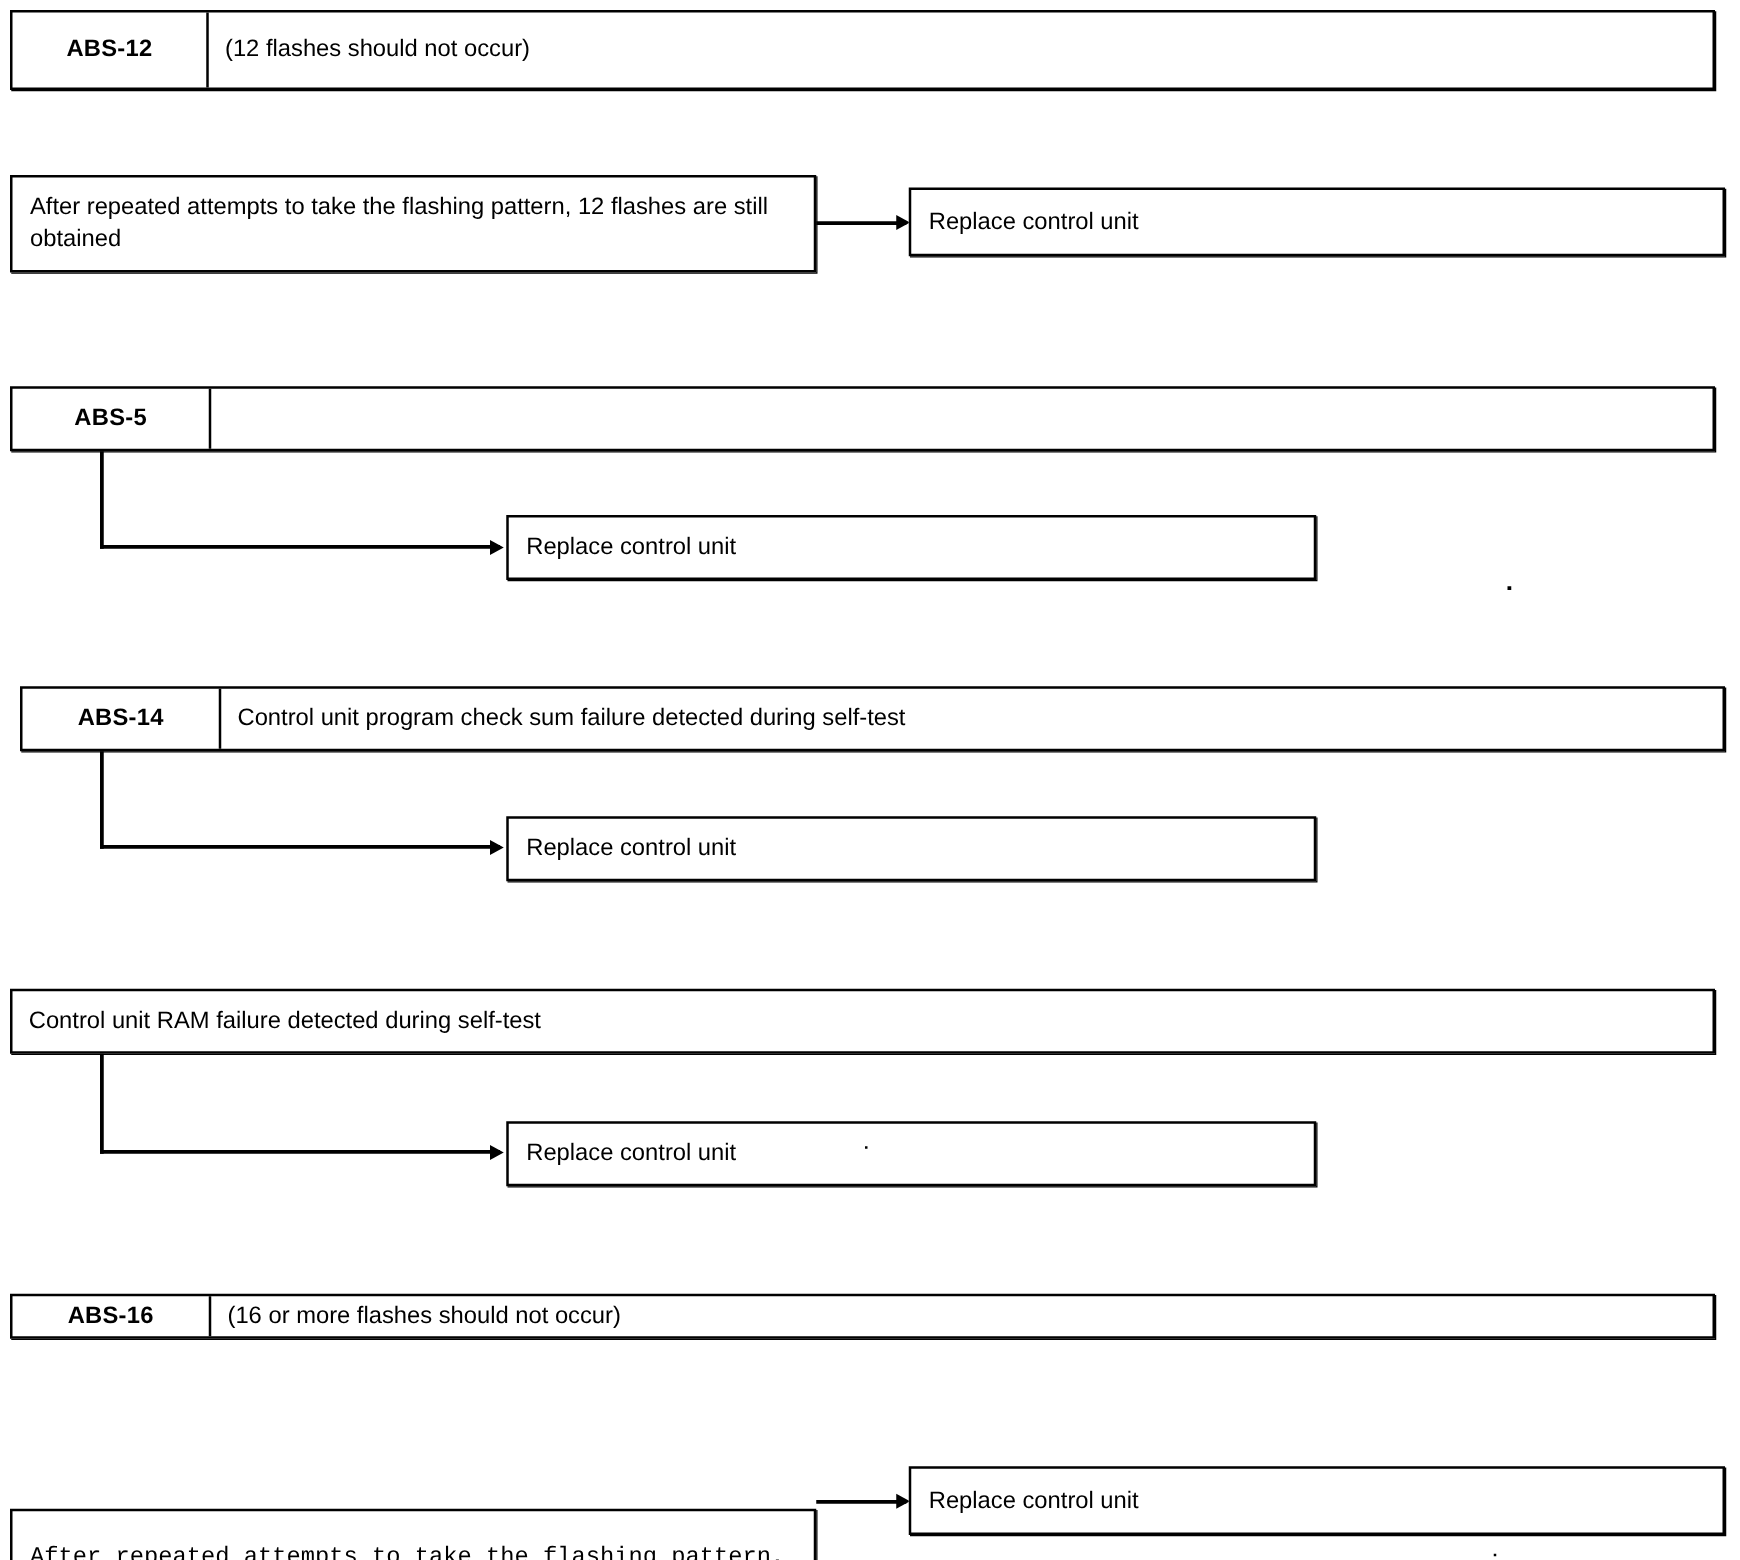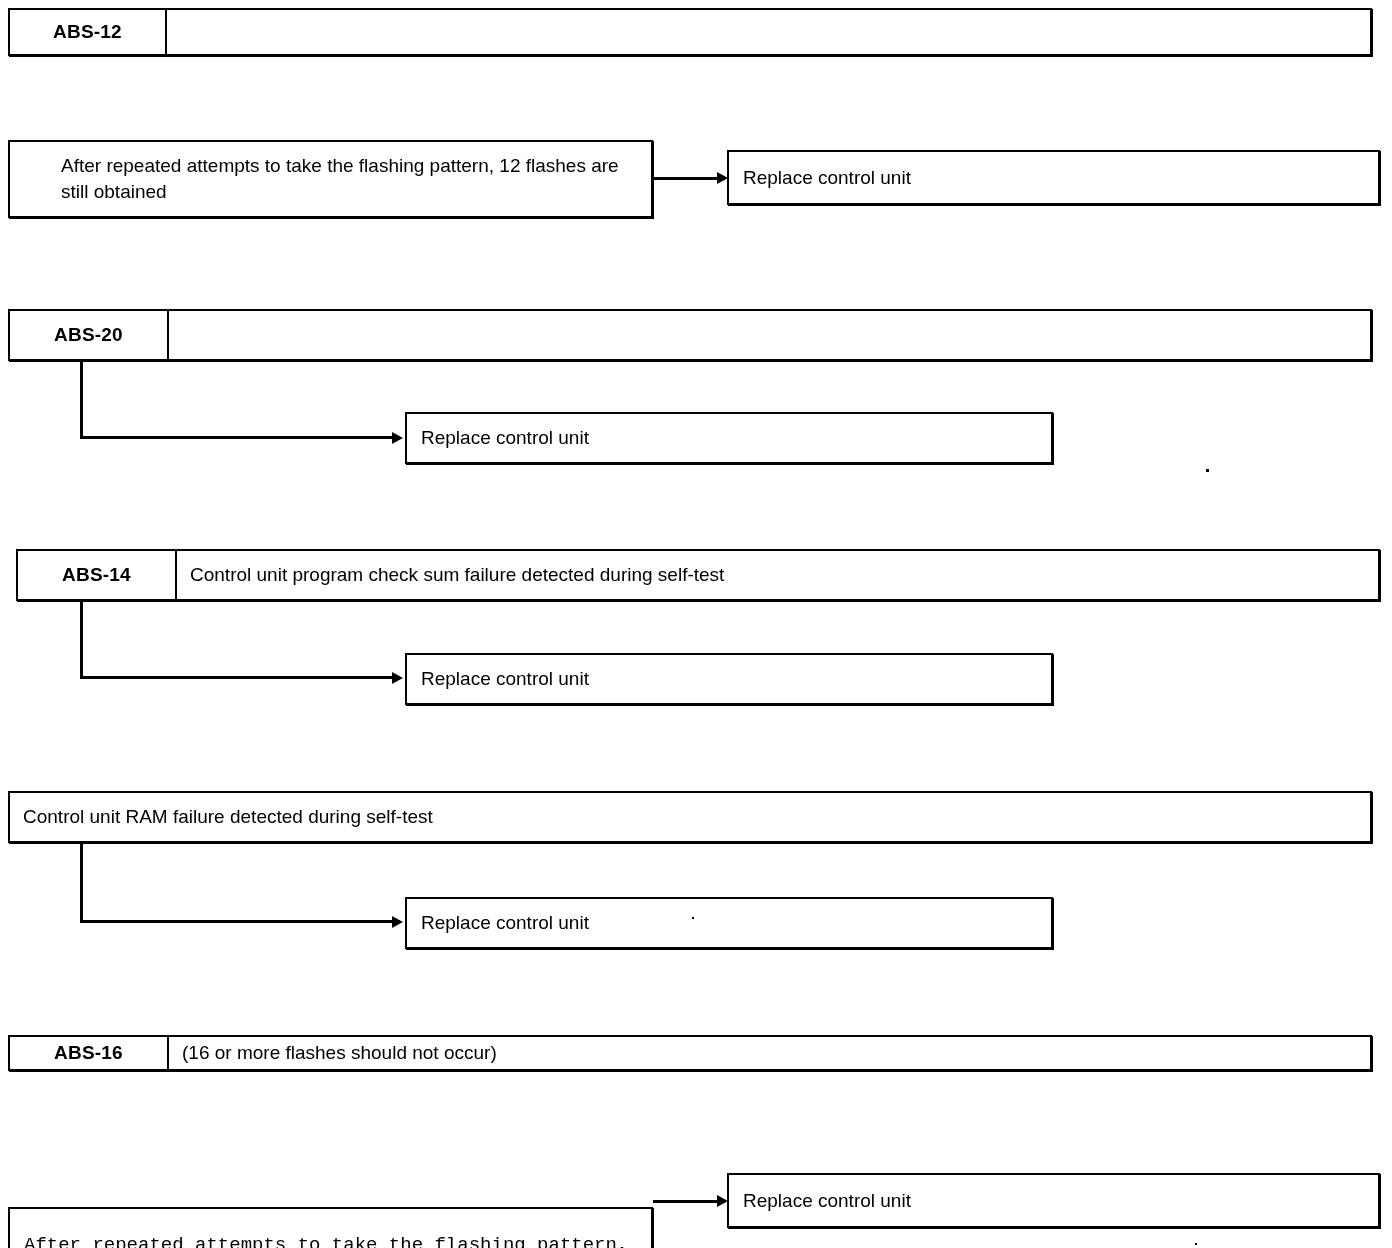"ABS-12" div.box { height: 48px -> 64px }
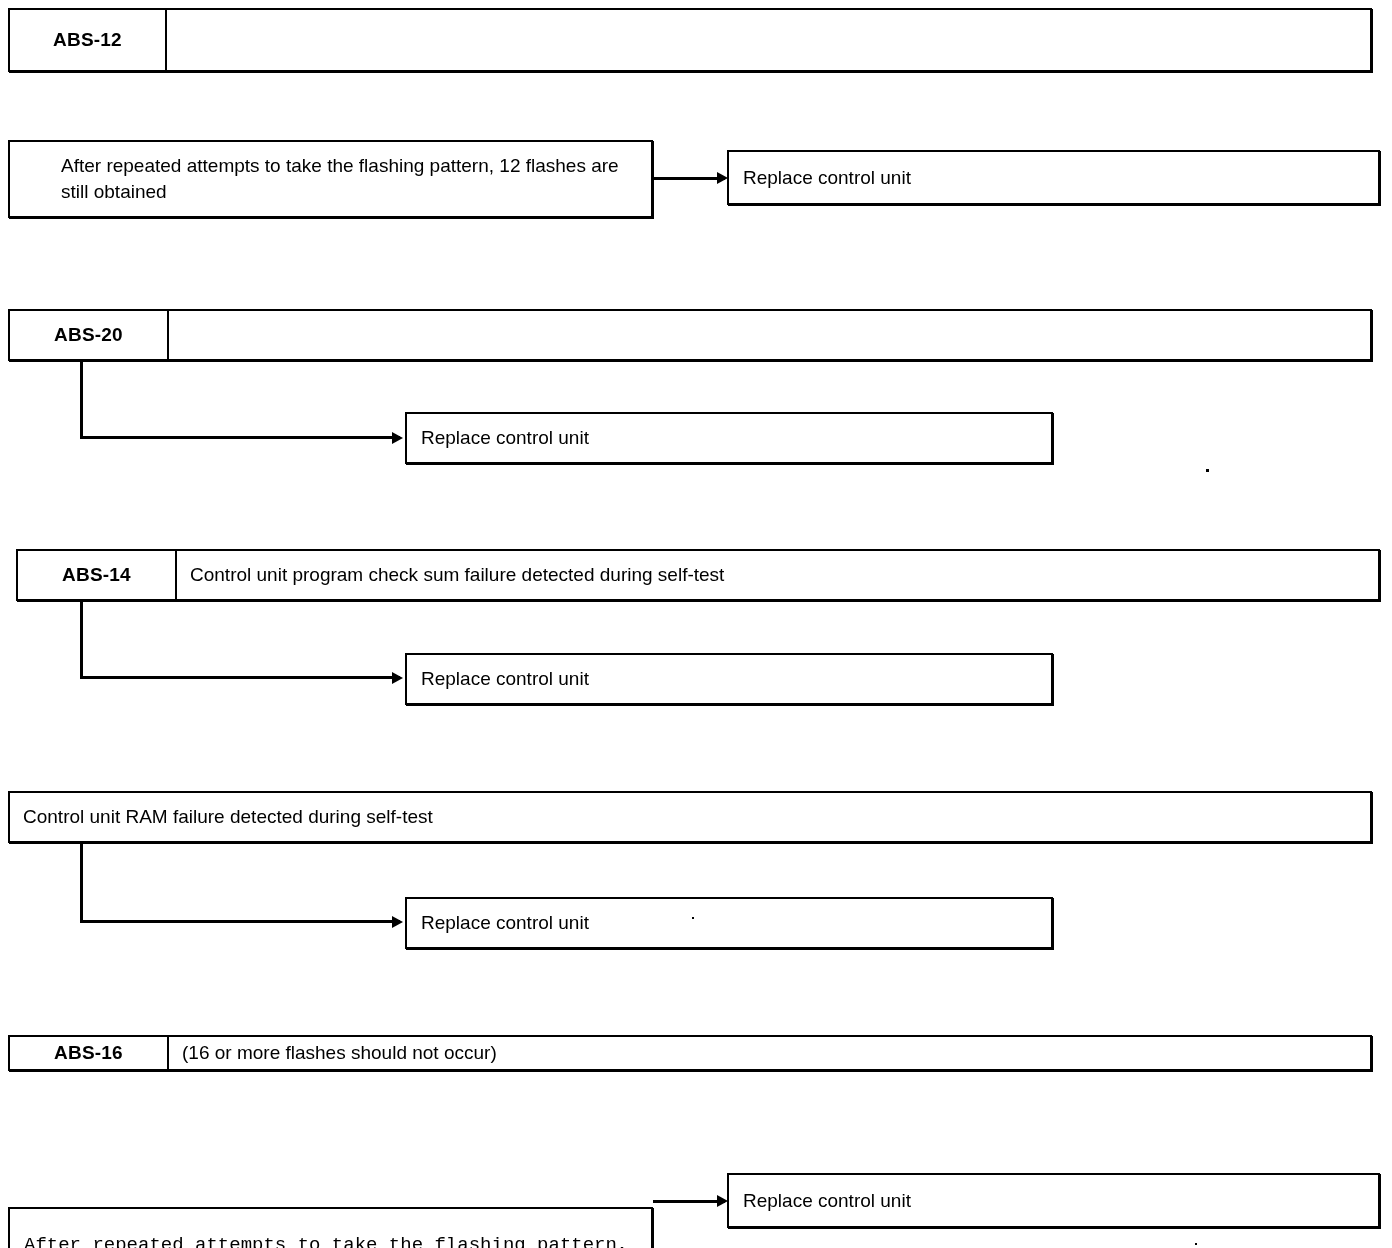"(12 flashes should not occur)" div.desc-cell { html: none -> <div>(12 flashes should not occur)</div> }
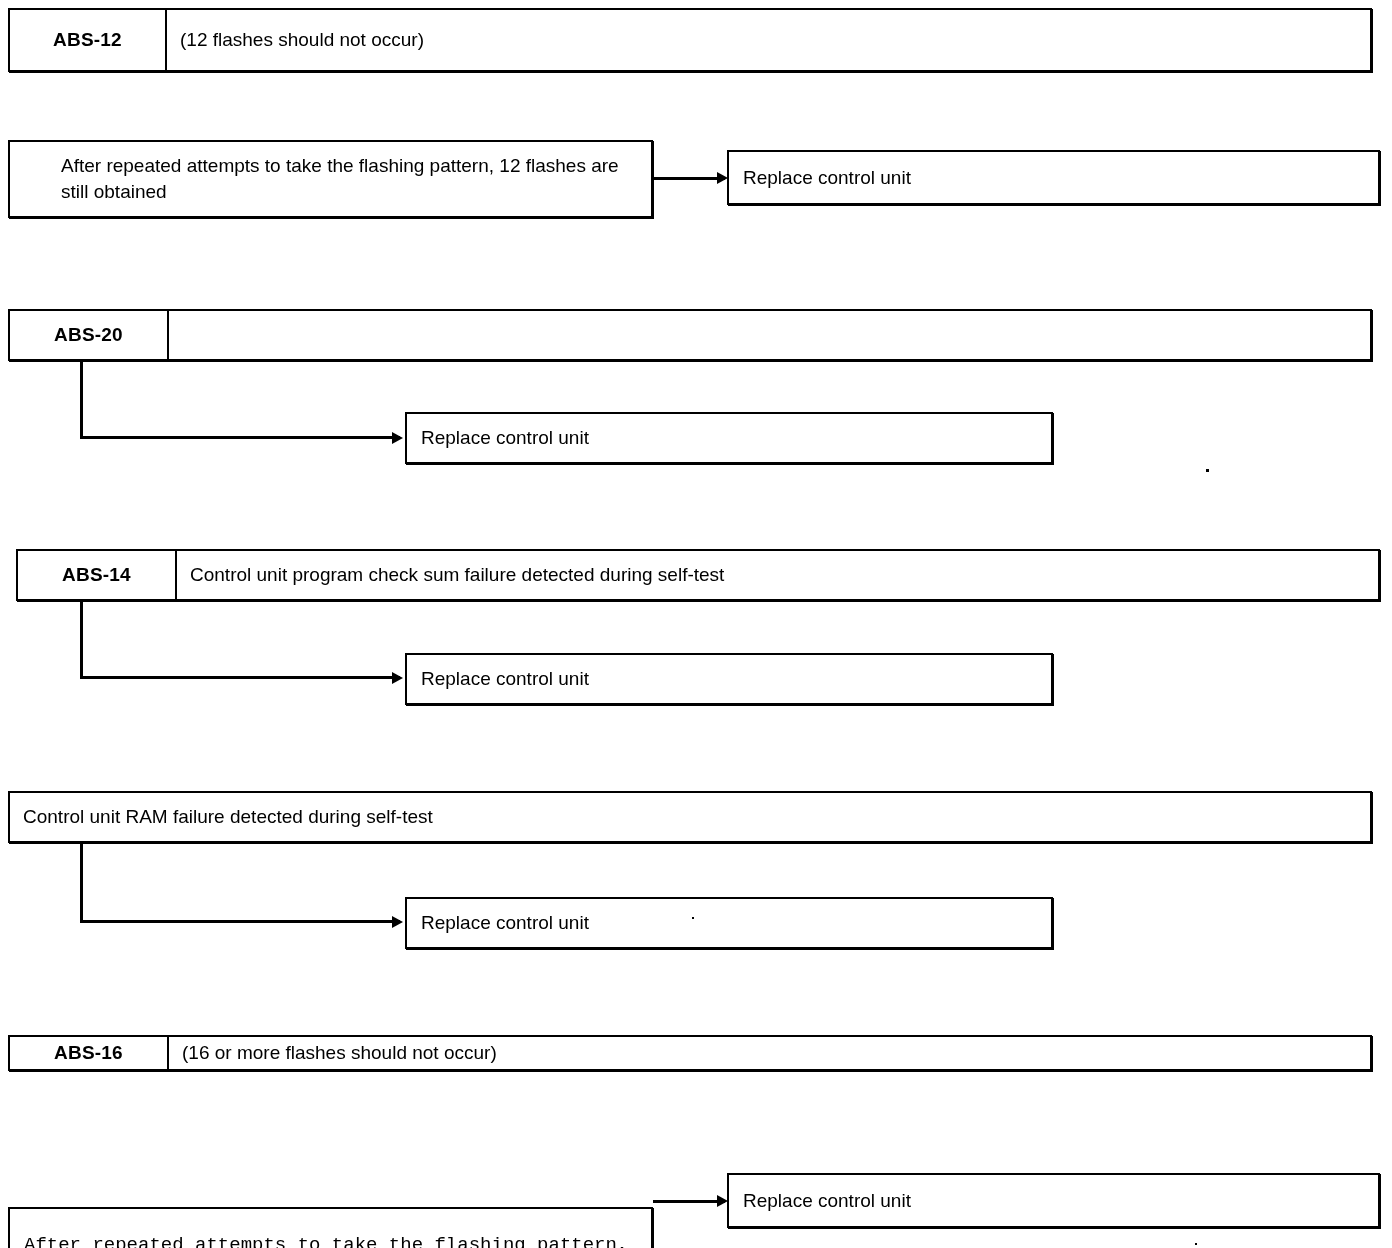"After repeated attempts to take the flashing pattern, 12" div.box { padding-left: 37px -> none }
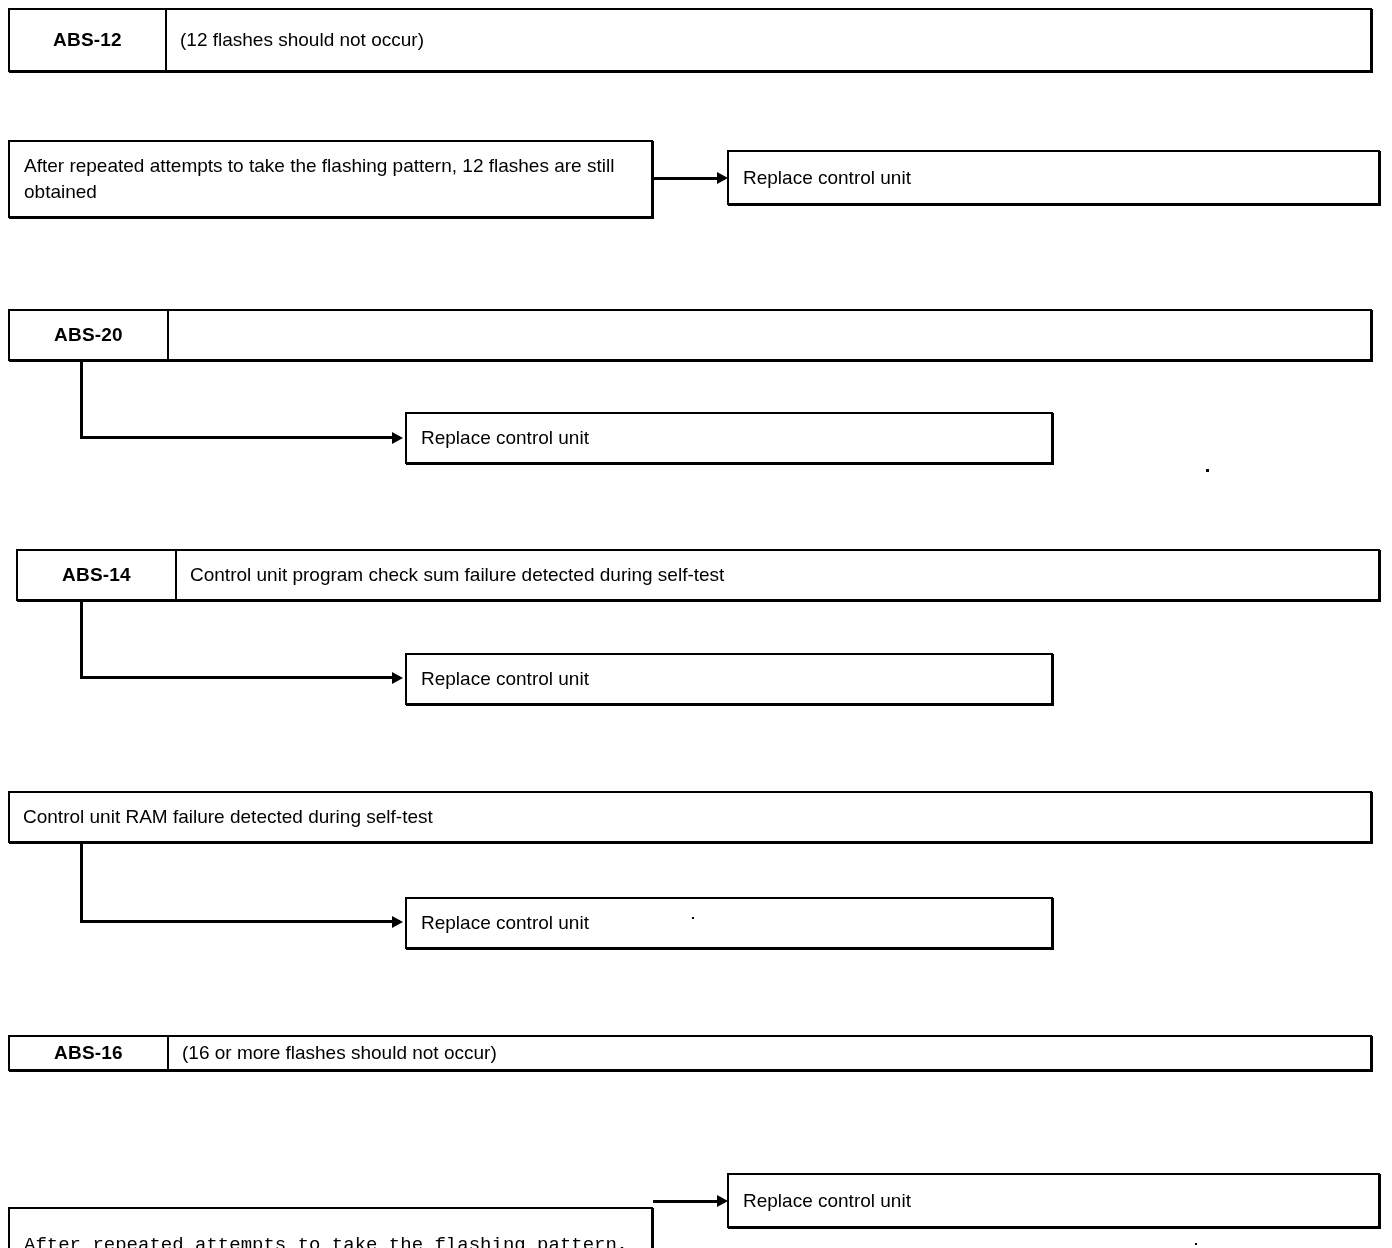"ABS-20" div.code-cell { text: ABS-20 -> ABS-5 }
